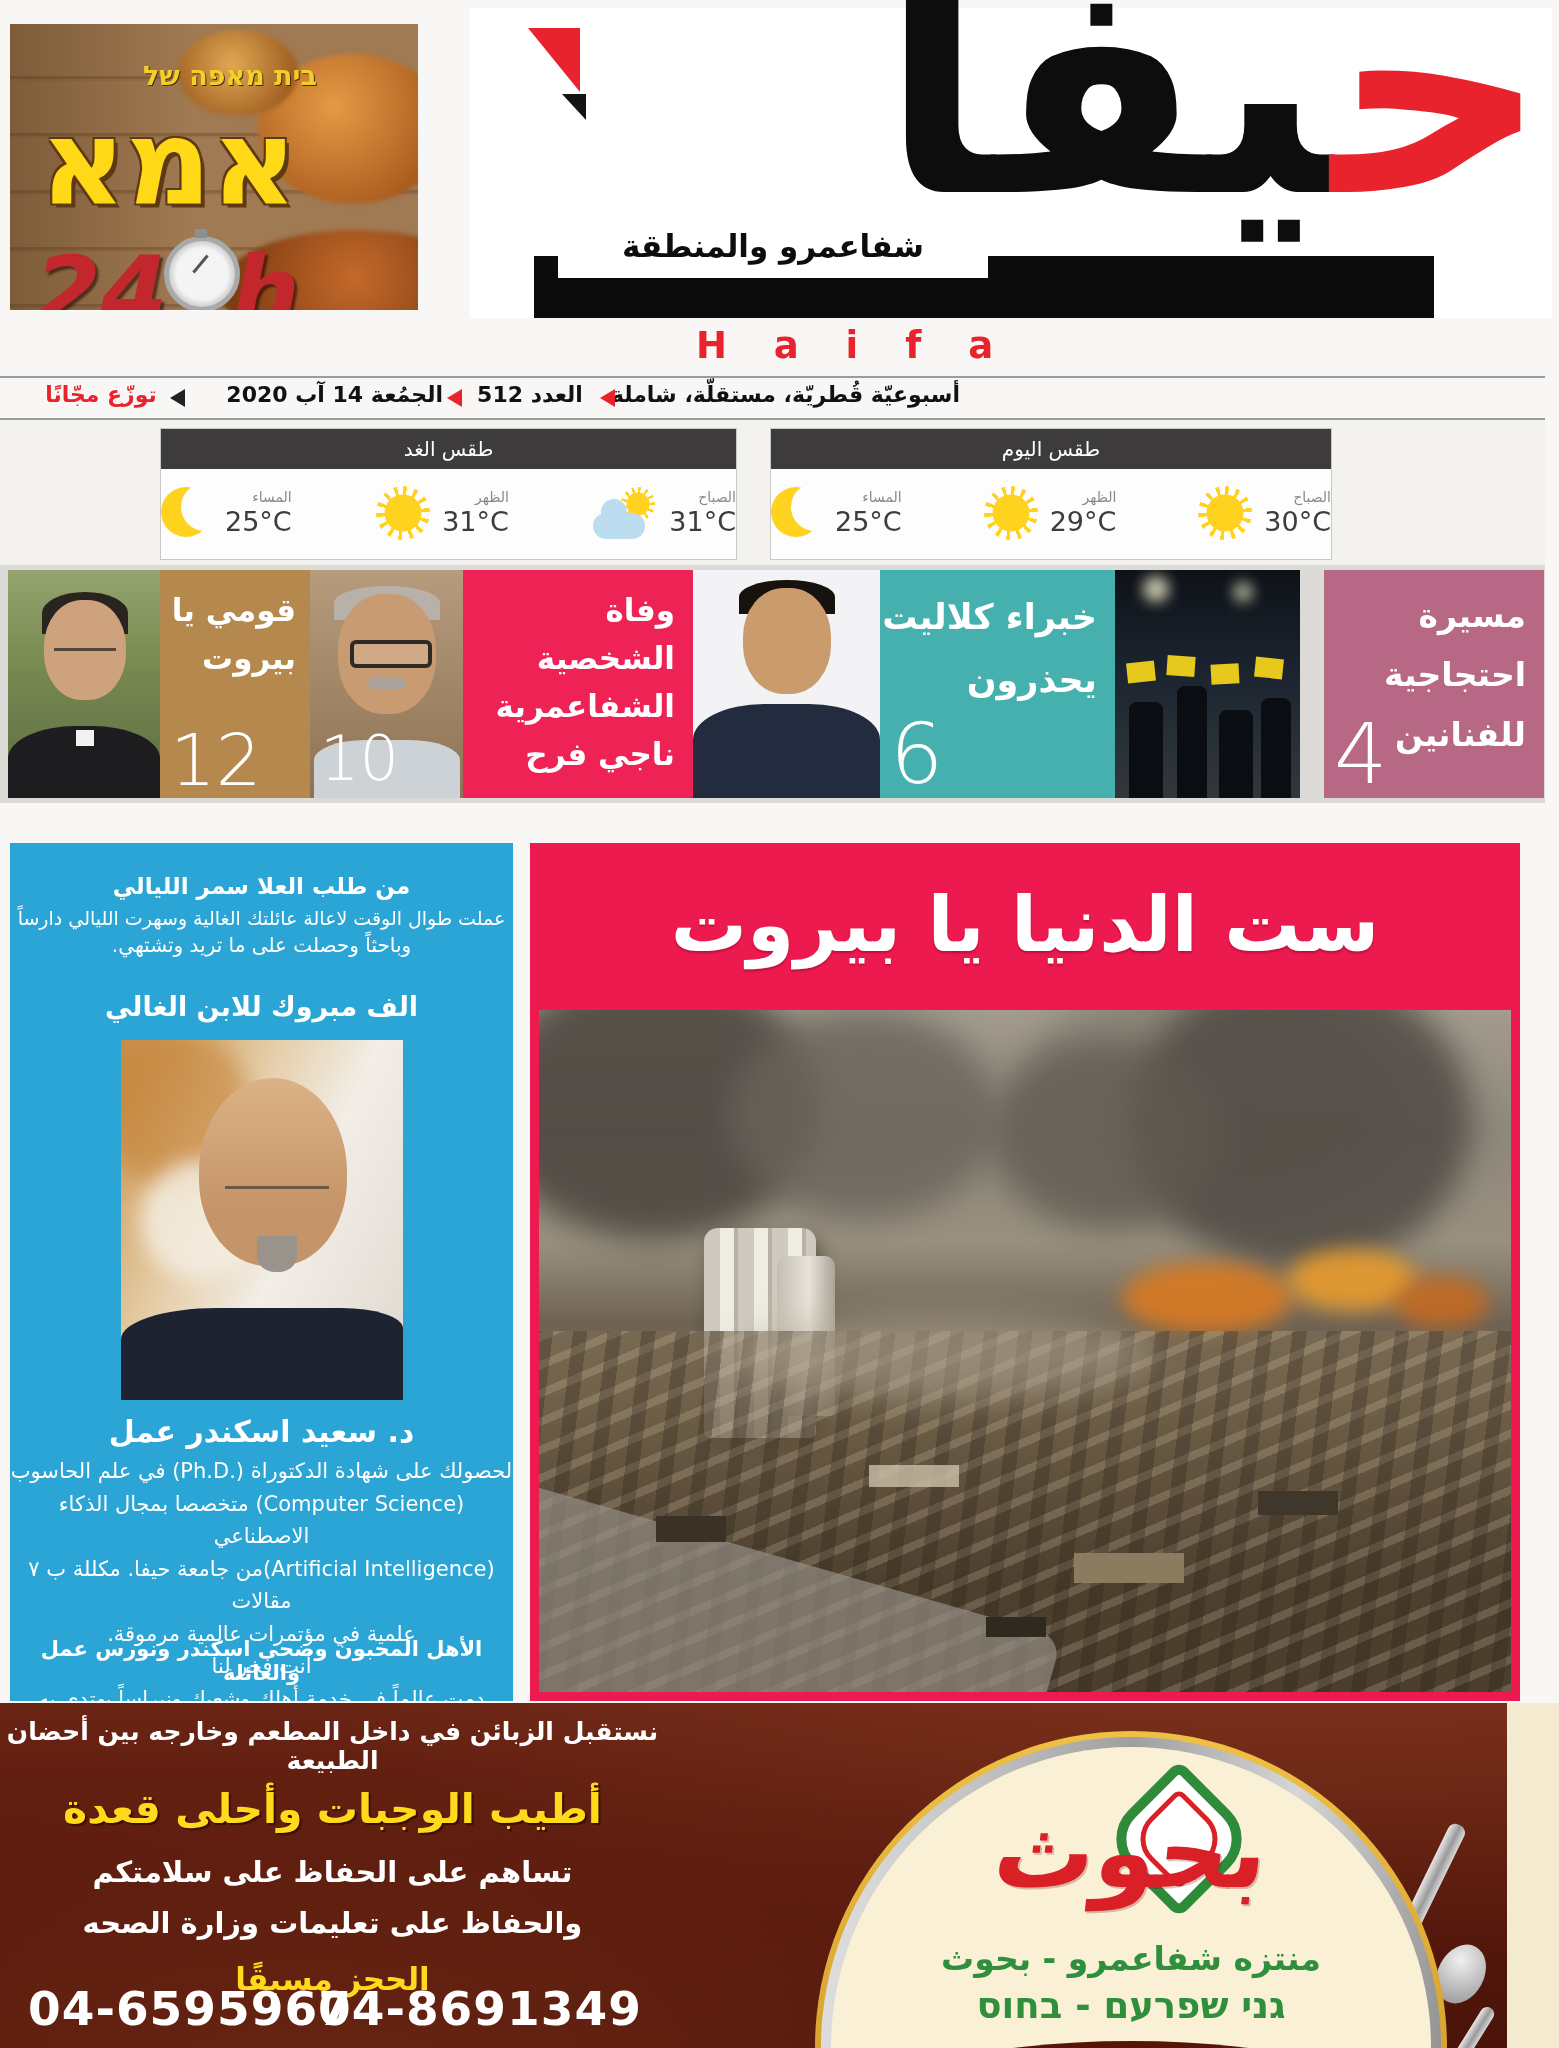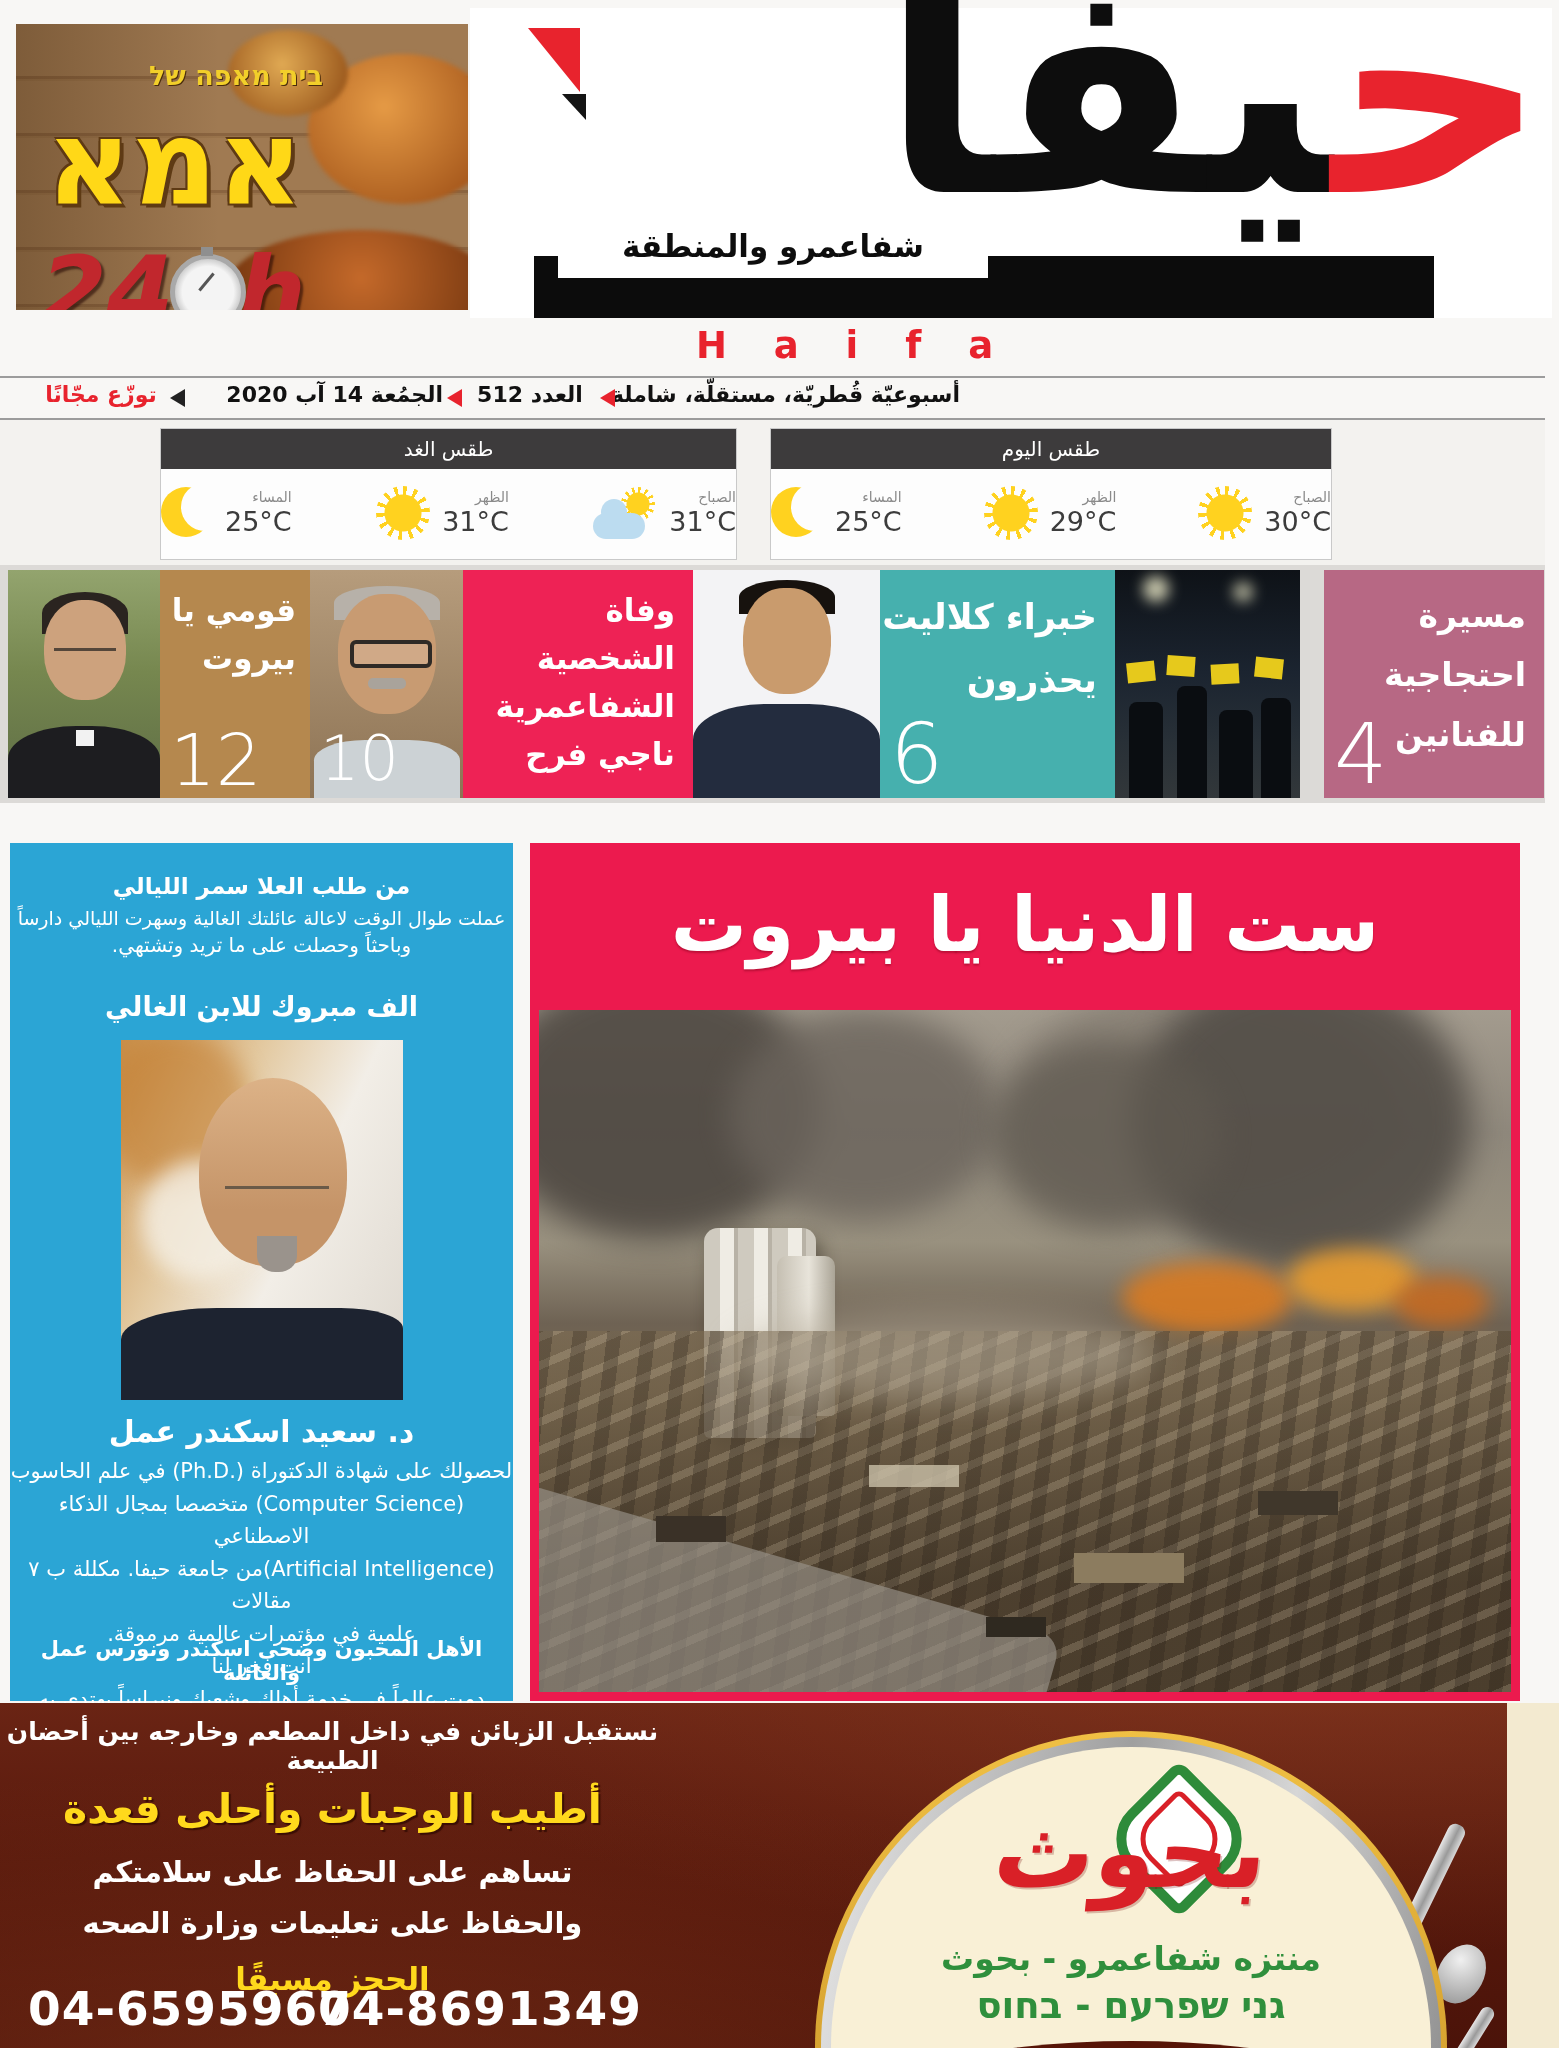"בית מאפה של" #bakery { left: 16px -> 10px; width: 452px -> 408px }
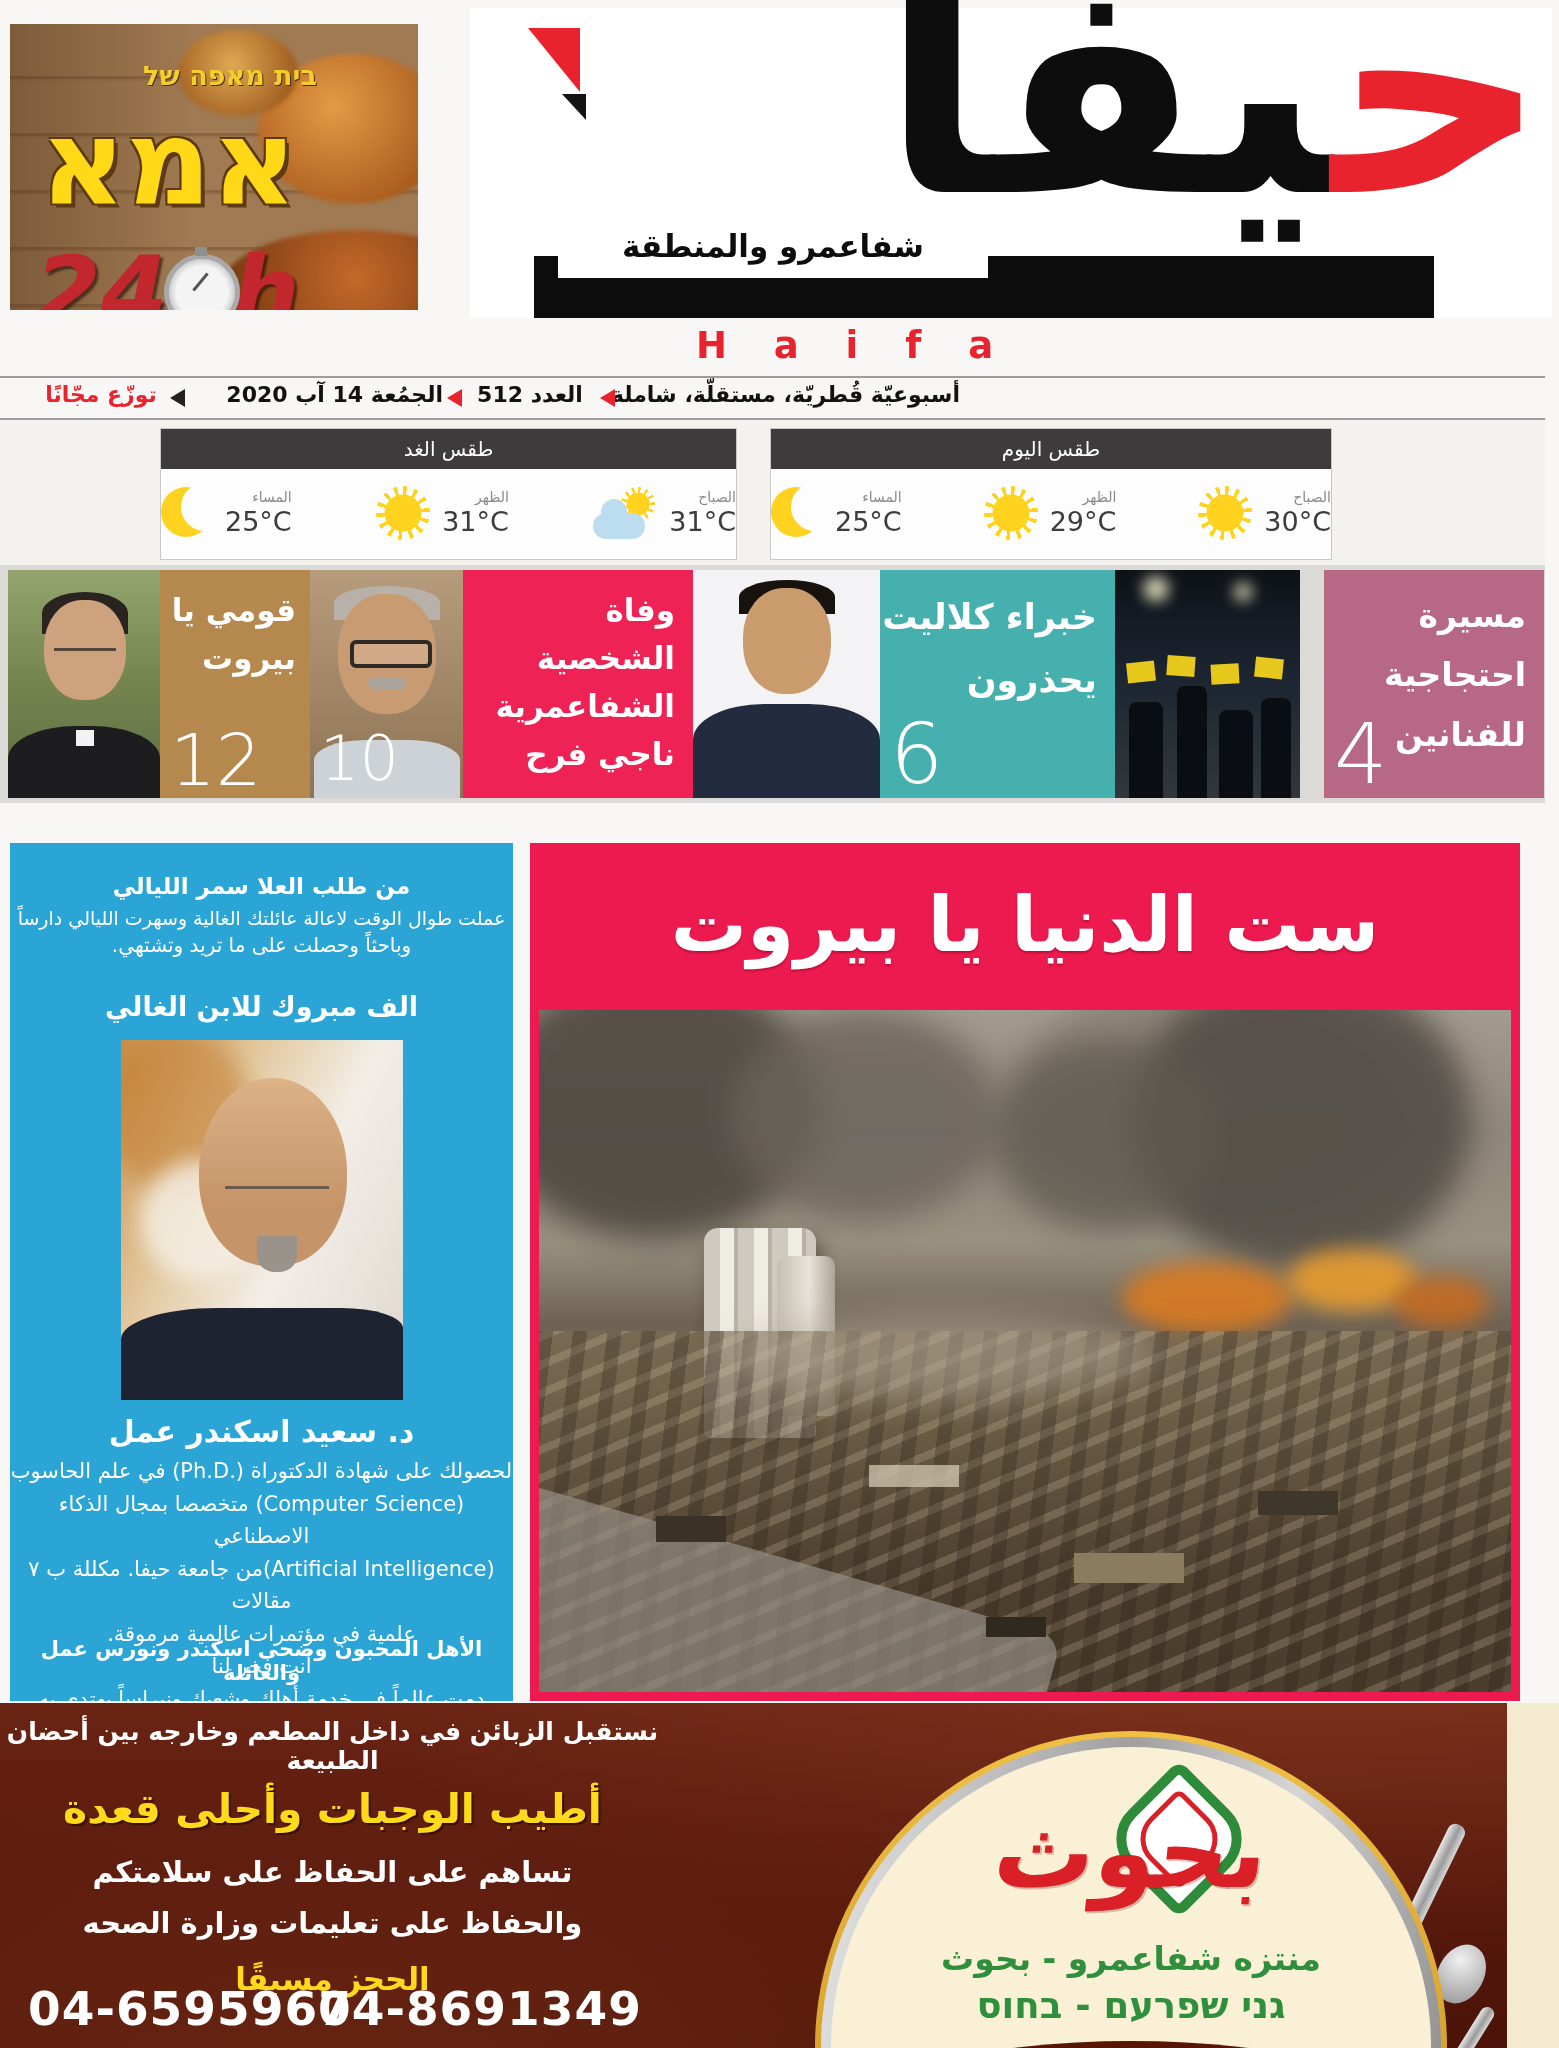"24" #bk-24 { align-items: center -> flex-start }
